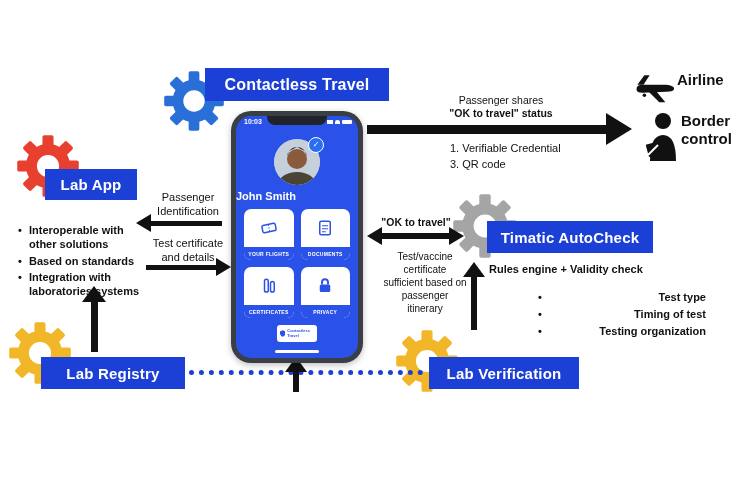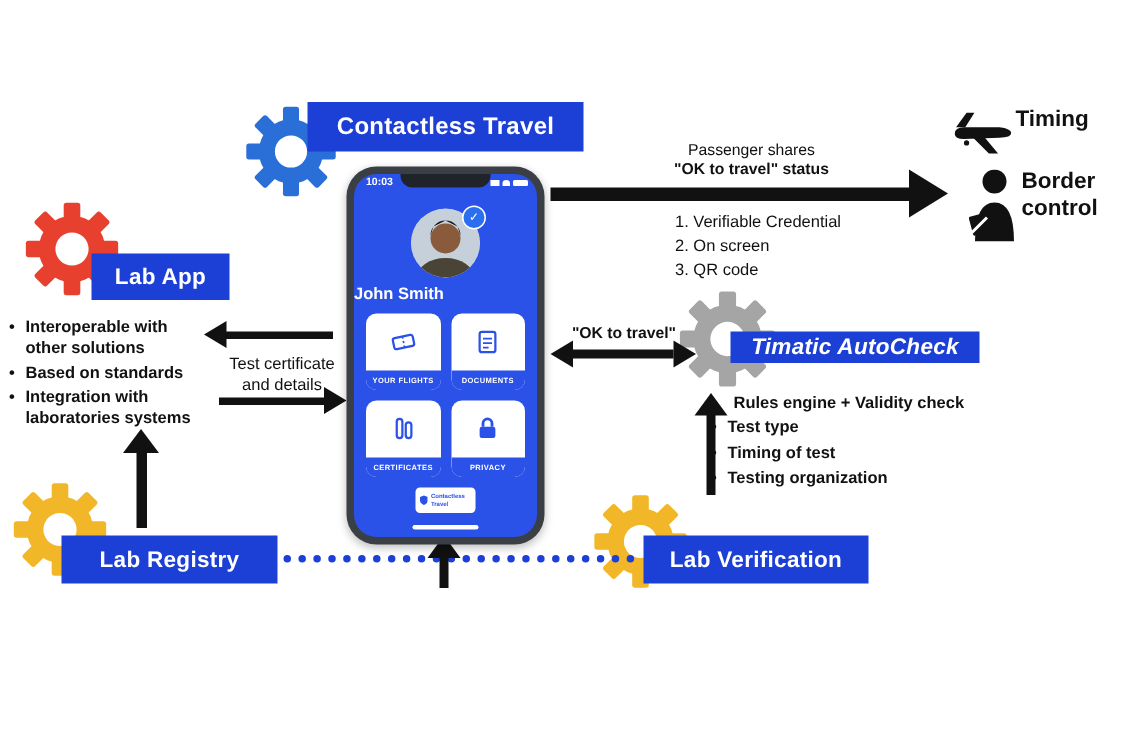"Timing" div.txt { text: Timing -> Airline }
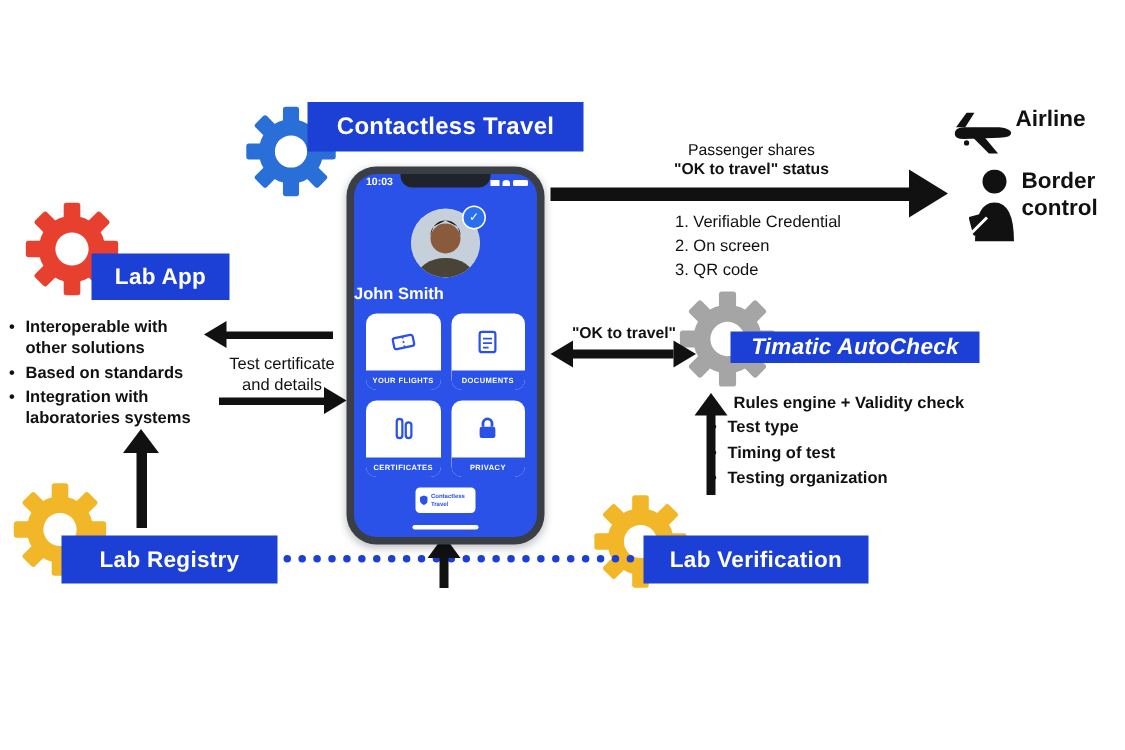"2. On screen" div { html: <div>2. On screen</div> -> none }
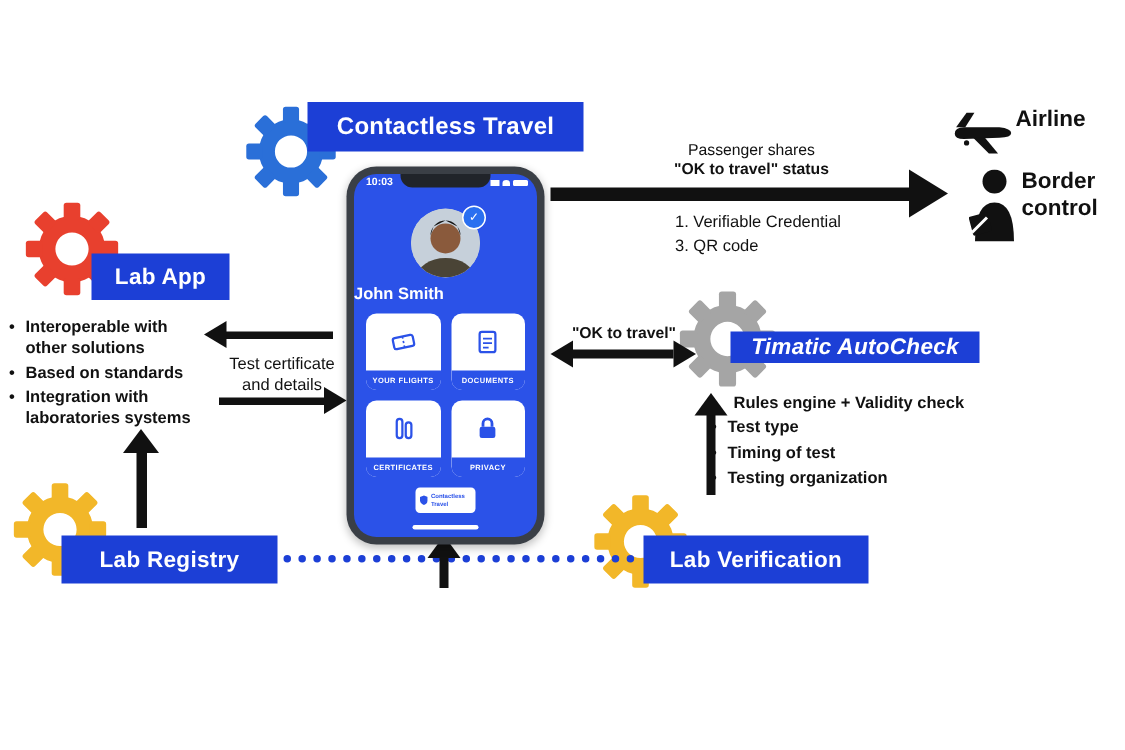"Lab App" .banner.labapp { margin-left: 16px -> none }
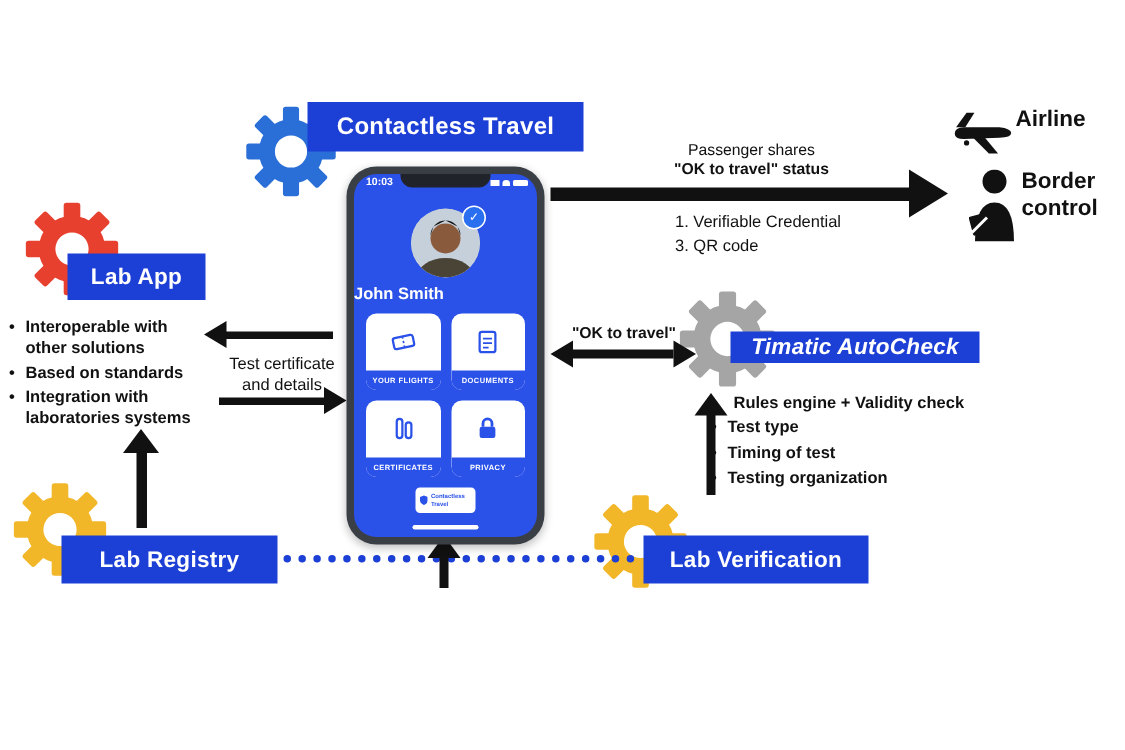"Passenger Identification" div.txt { html: none -> <div>Passenger Identification</div> }
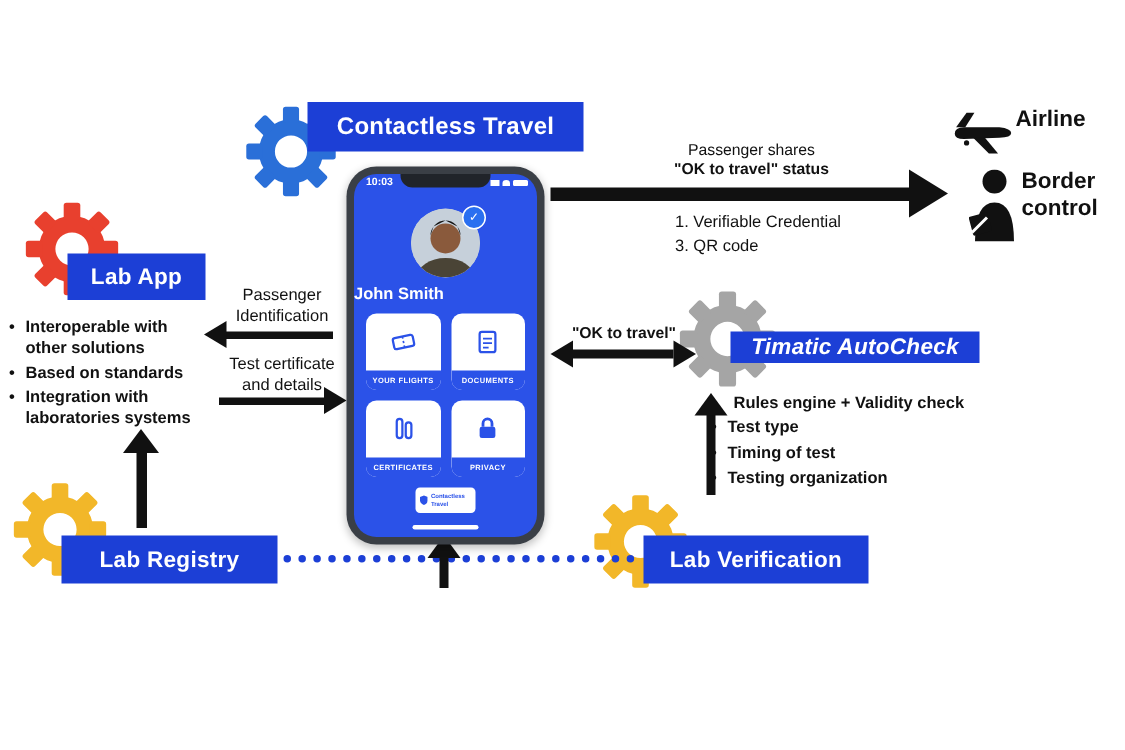"Interoperable with other solutions" ul.bullets { margin: 0 -> 12px }
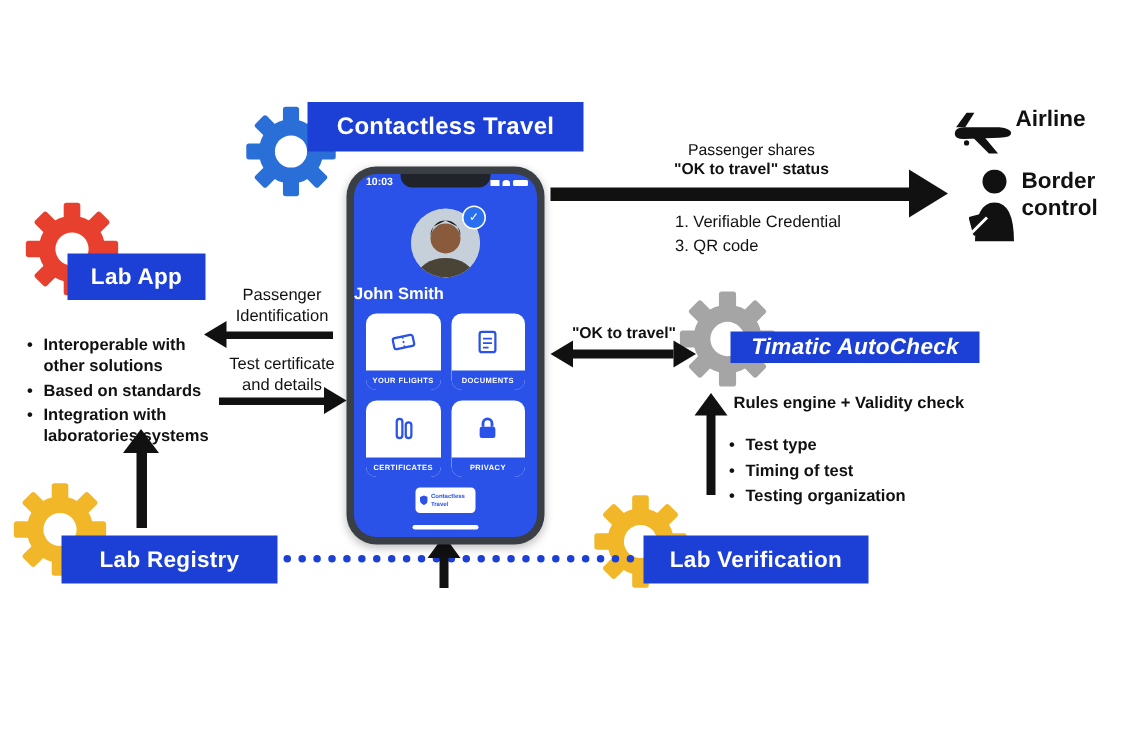"Timatic AutoCheck" .banner.timatic { font-style: italic -> none; height: 21px -> 32px }
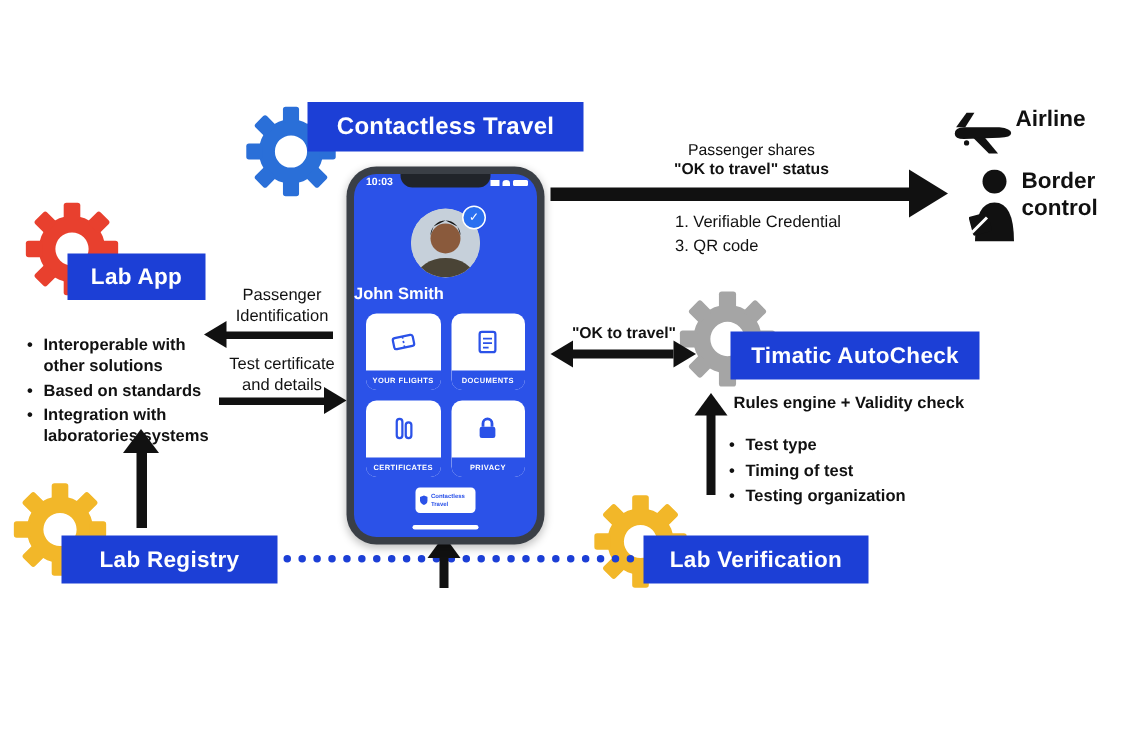"Test/vaccine certificate sufficient" div.txt { html: none -> <div>Test/vaccine certificate sufficient based on passenger itinerary</div> }
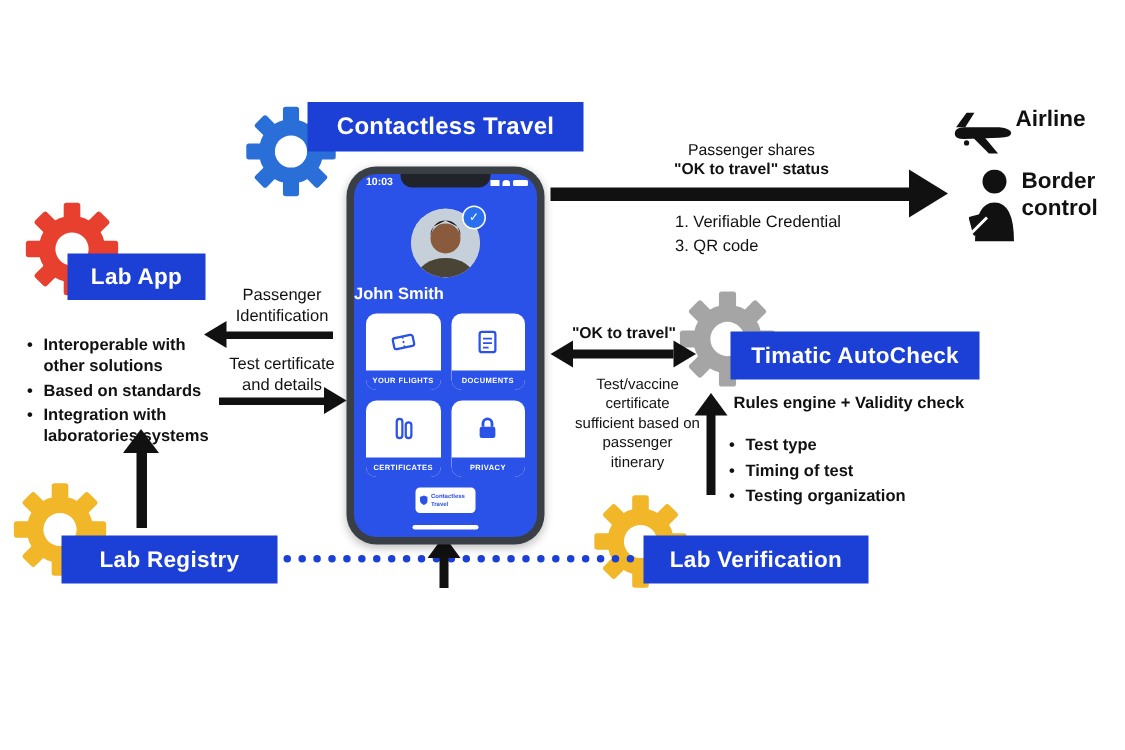"Test type" .timatic-bullets { left: 474px -> 526px; text-align: none -> right }
